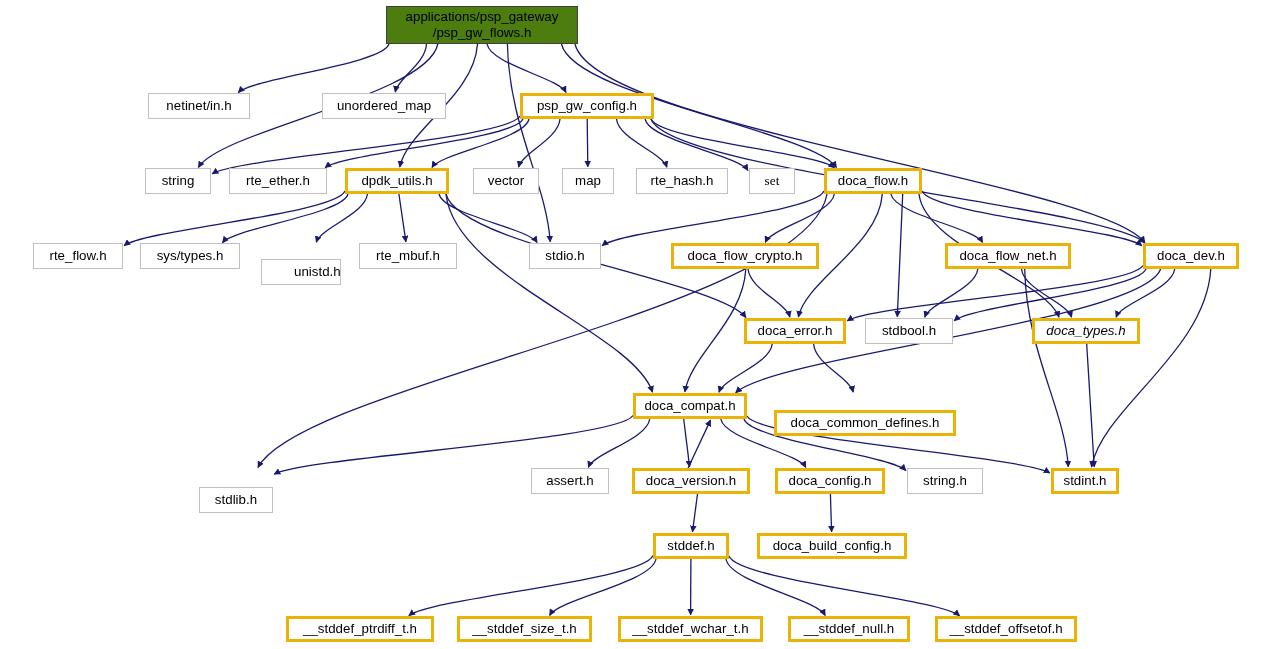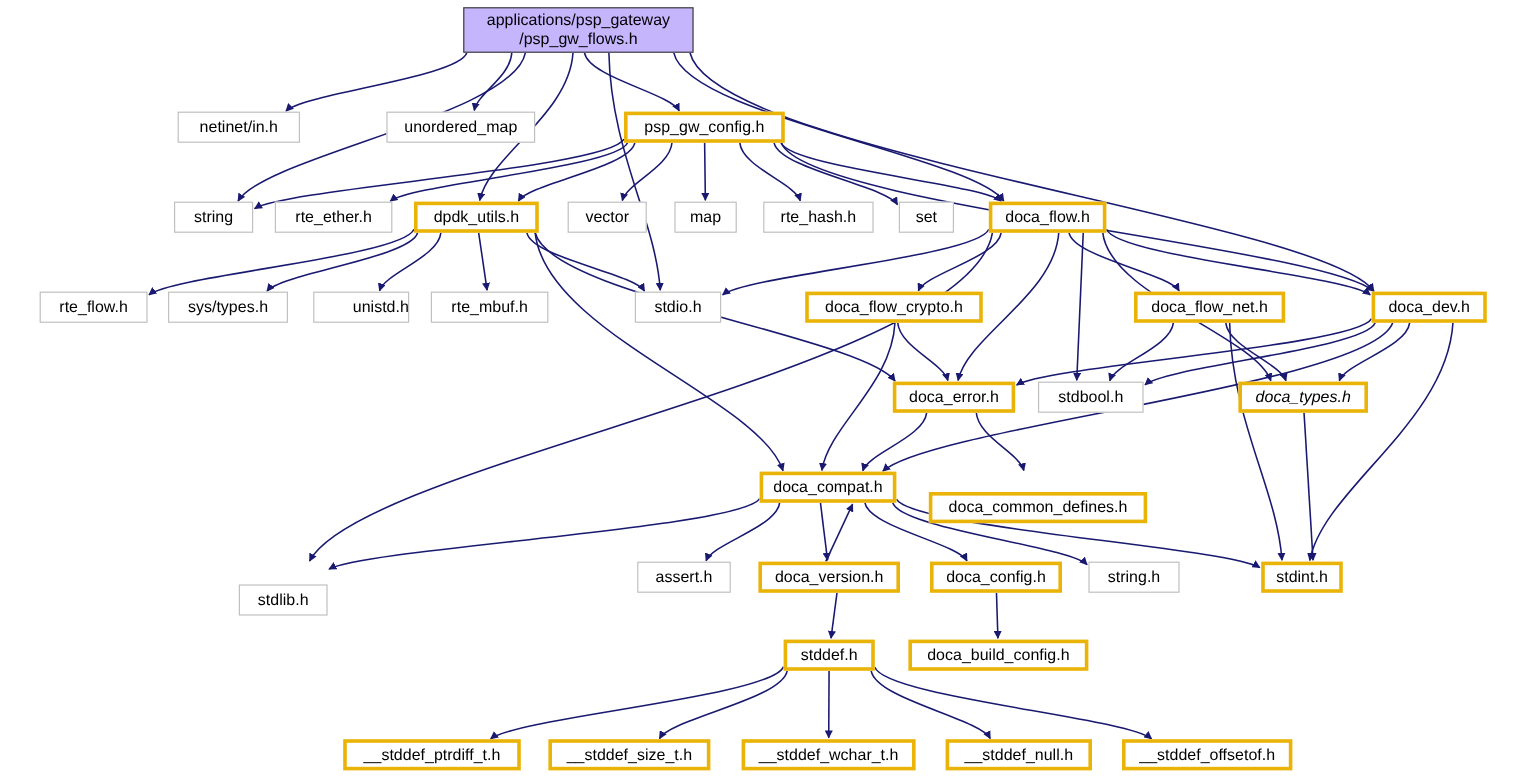"applications/psp_gateway" .node.root { background: #c4b5fd -> #4d7c0f }
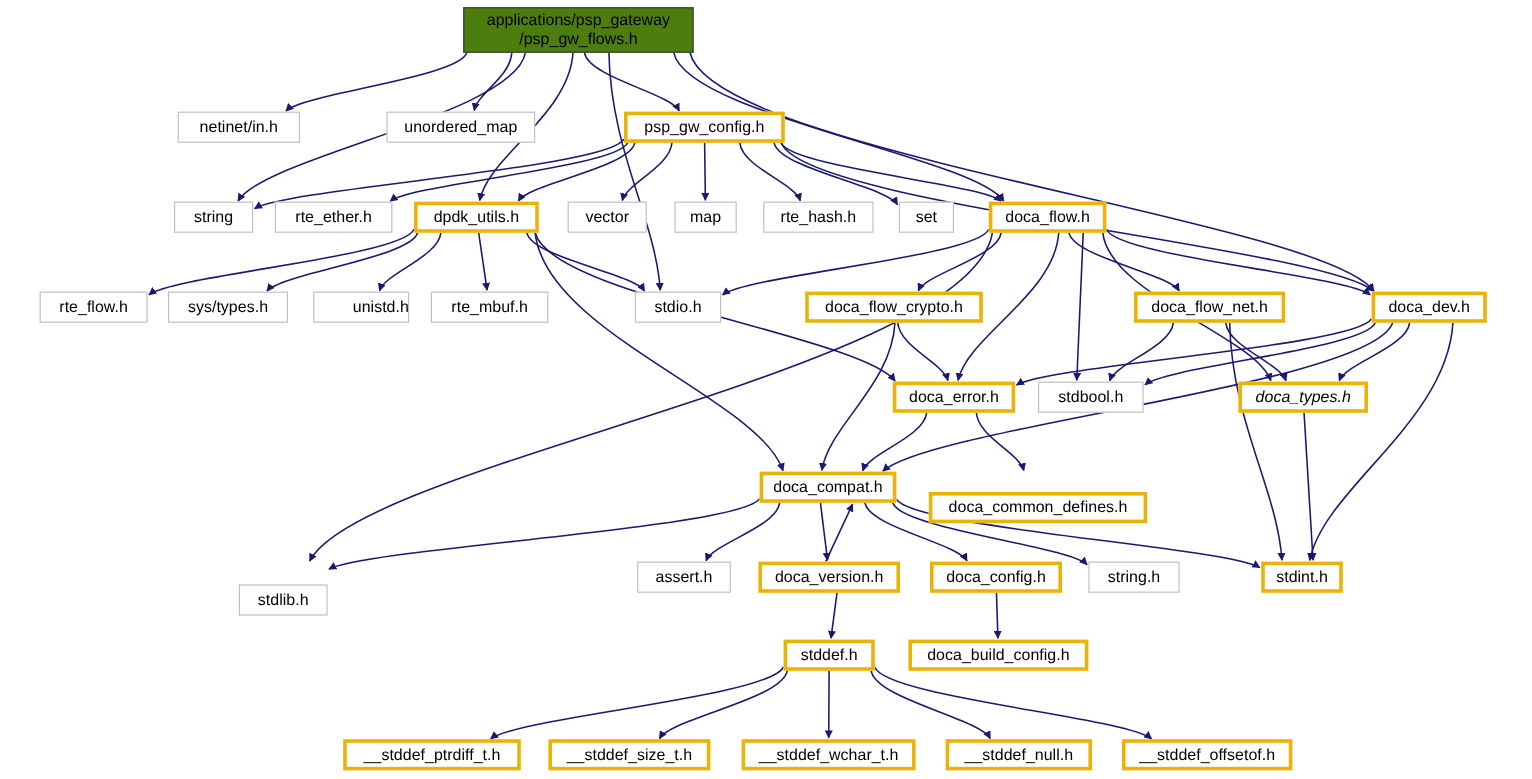"set" div.node { font-family: none -> Liberation Serif, serif }
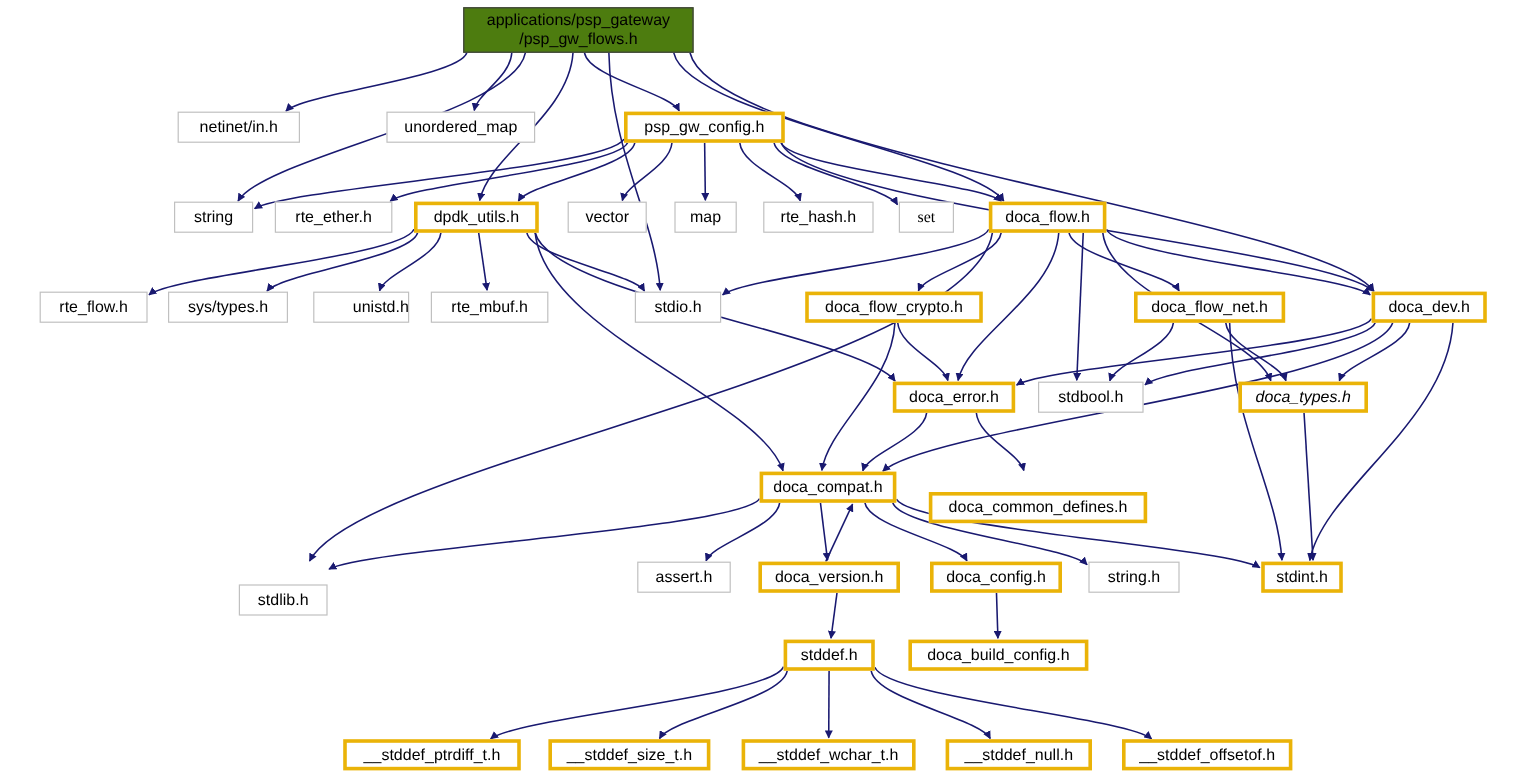"unistd.h" div.node { top: 243px -> 259px }
